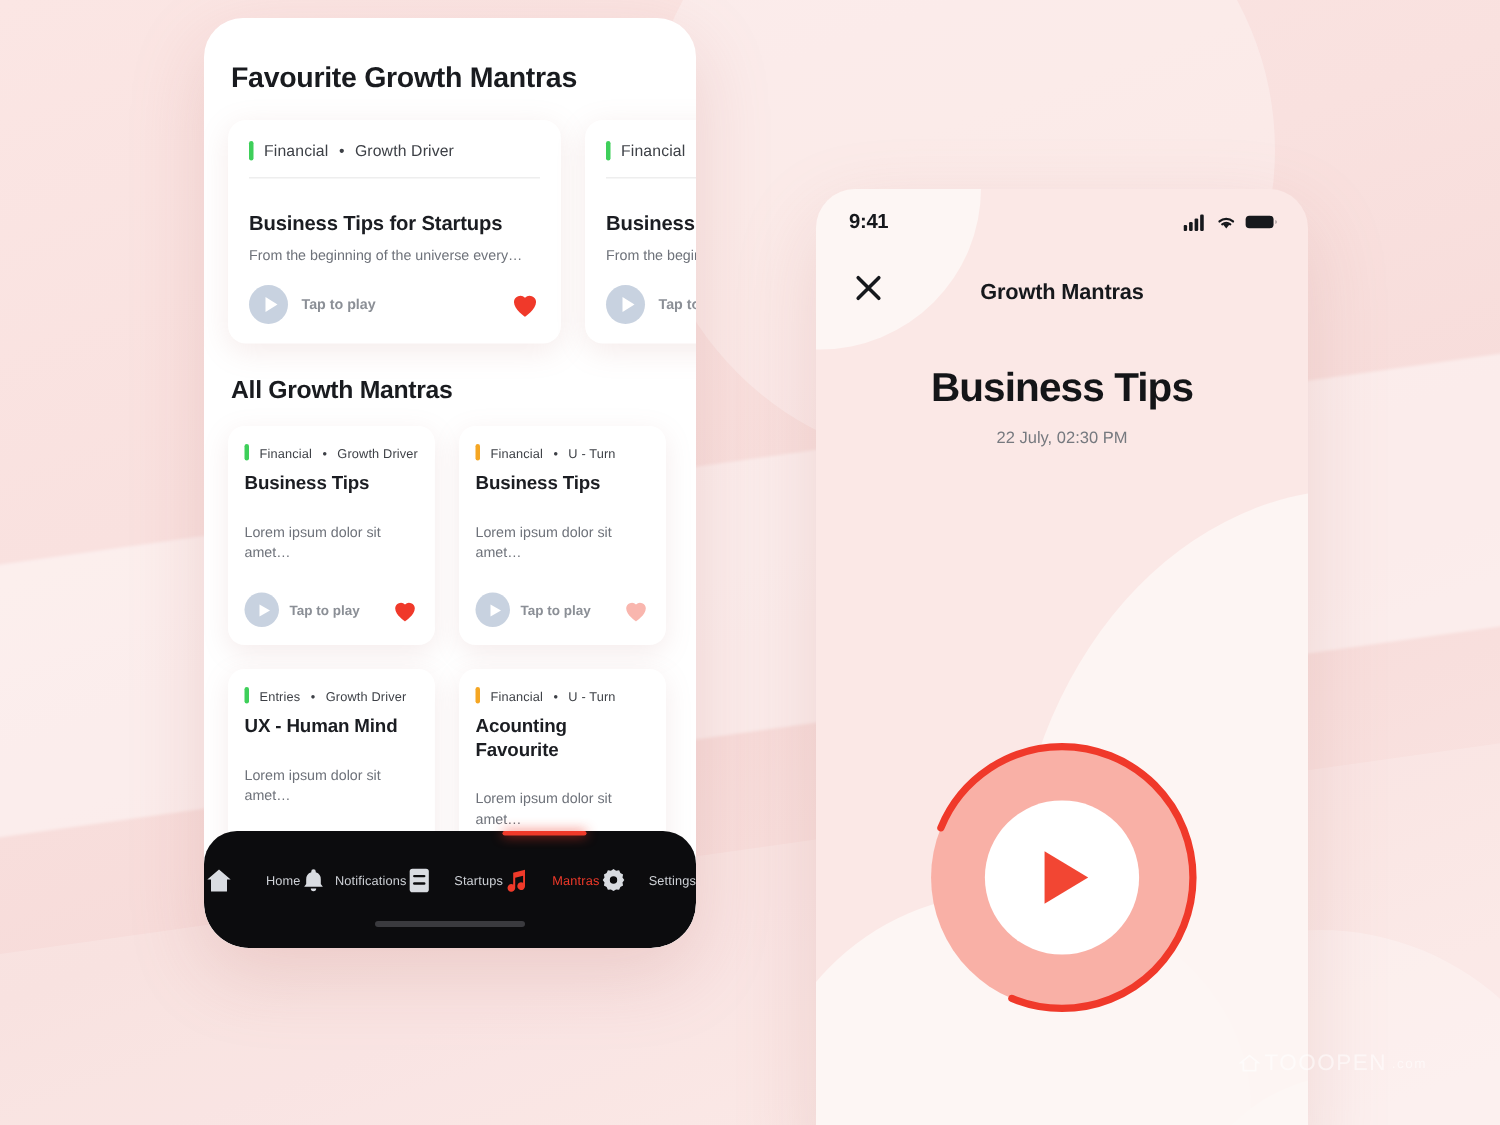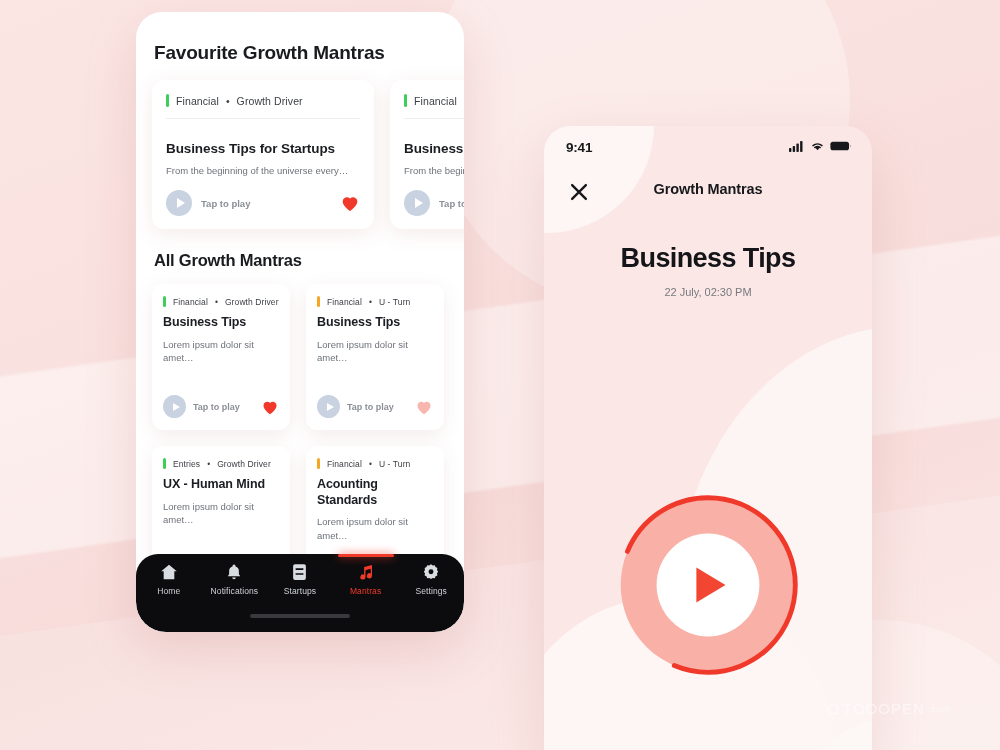"9:41" .status-bar { align-items: flex-start -> center }
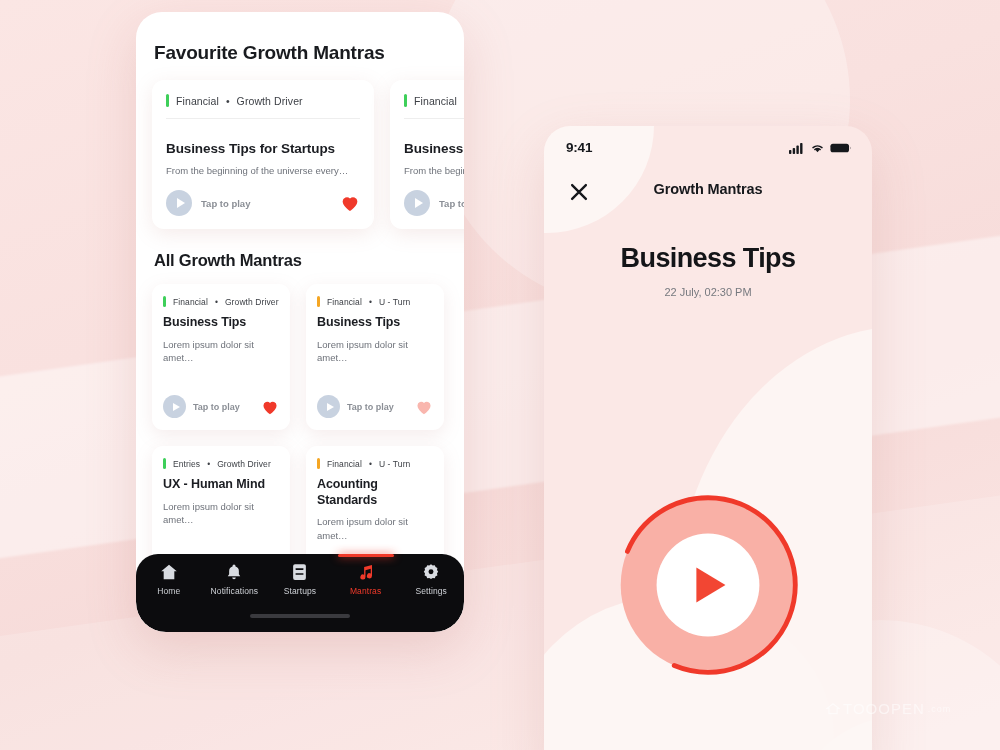"Growth Mantras" .rp-header { align-items: flex-start -> flex-end }
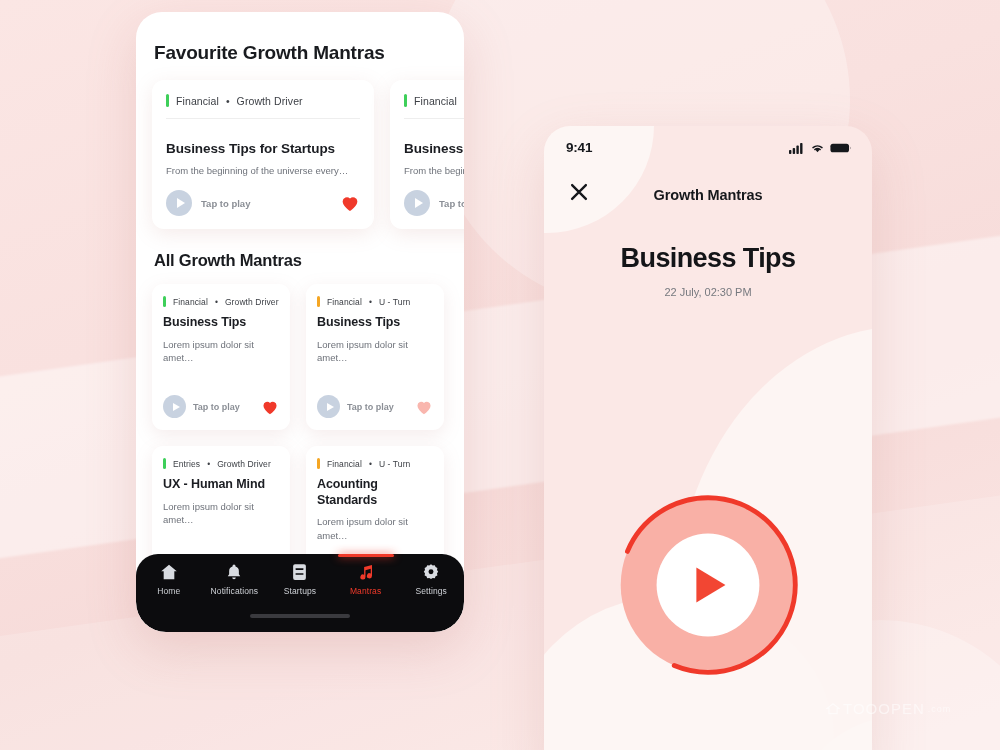"Lorem ipsum dolor sit amet…" .sm-desc { margin-top: 7px -> 18px }
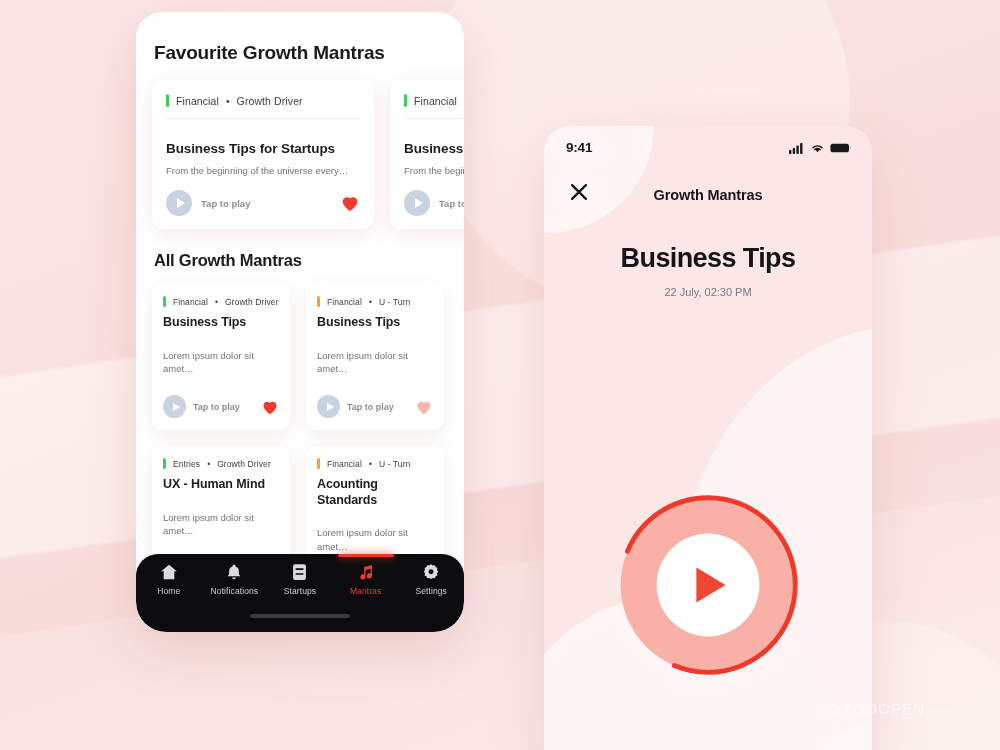"Acounting Standards" div.sm-title { text: Standards -> Favourite }
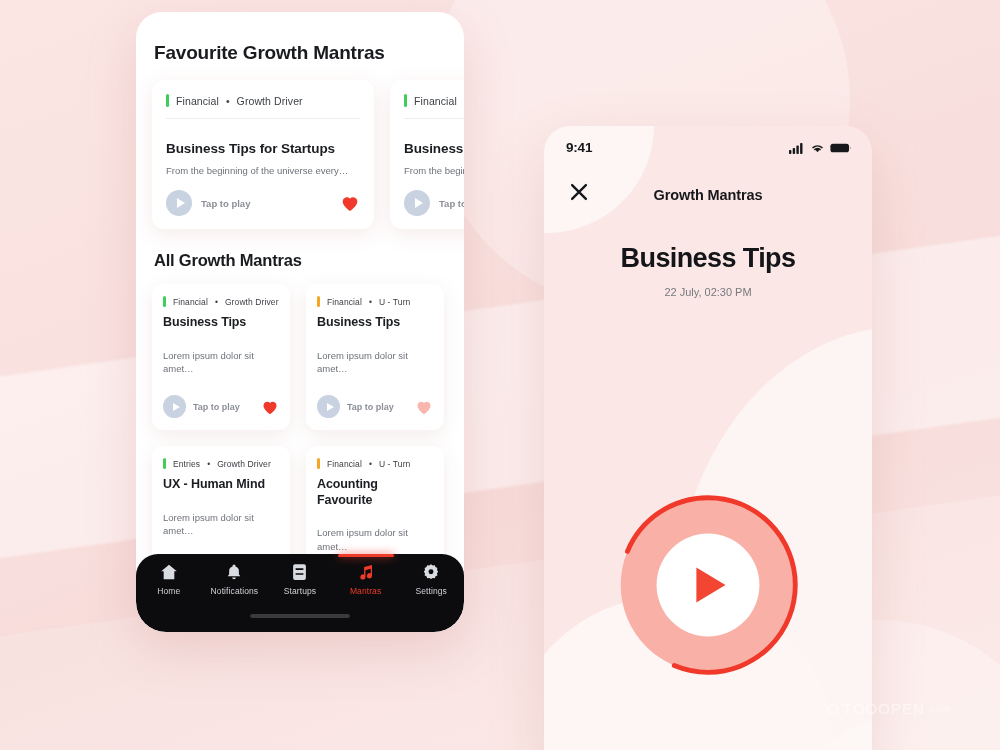"Home" .nav-item { flex-direction: column -> row; justify-content: flex-start -> space-between }
